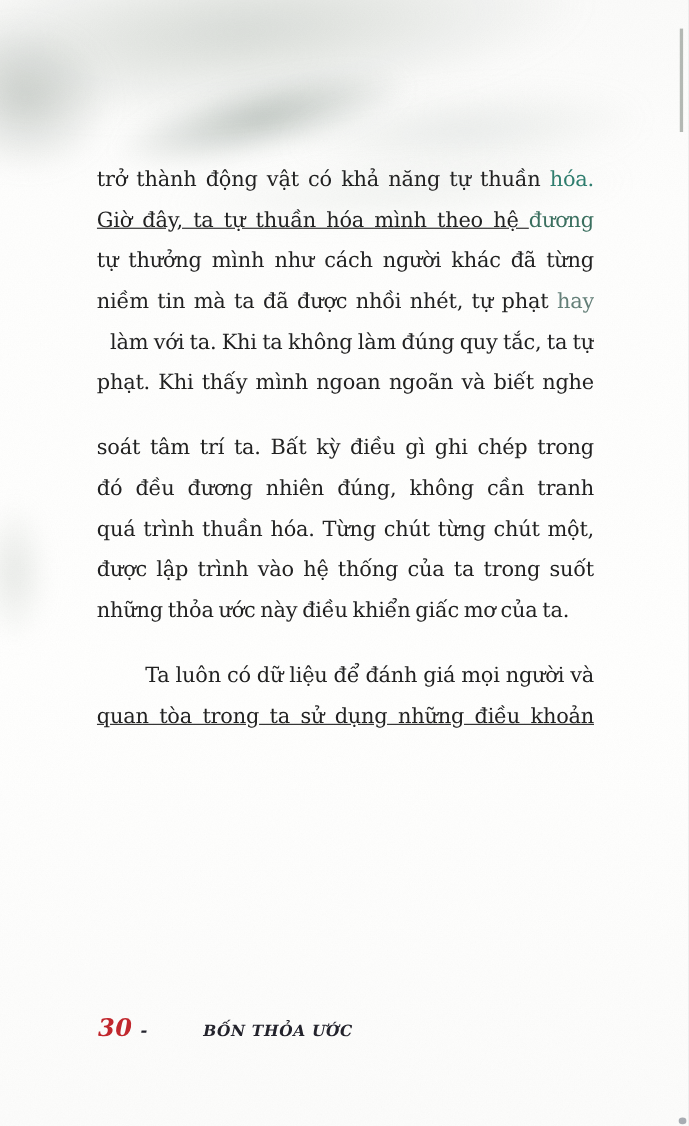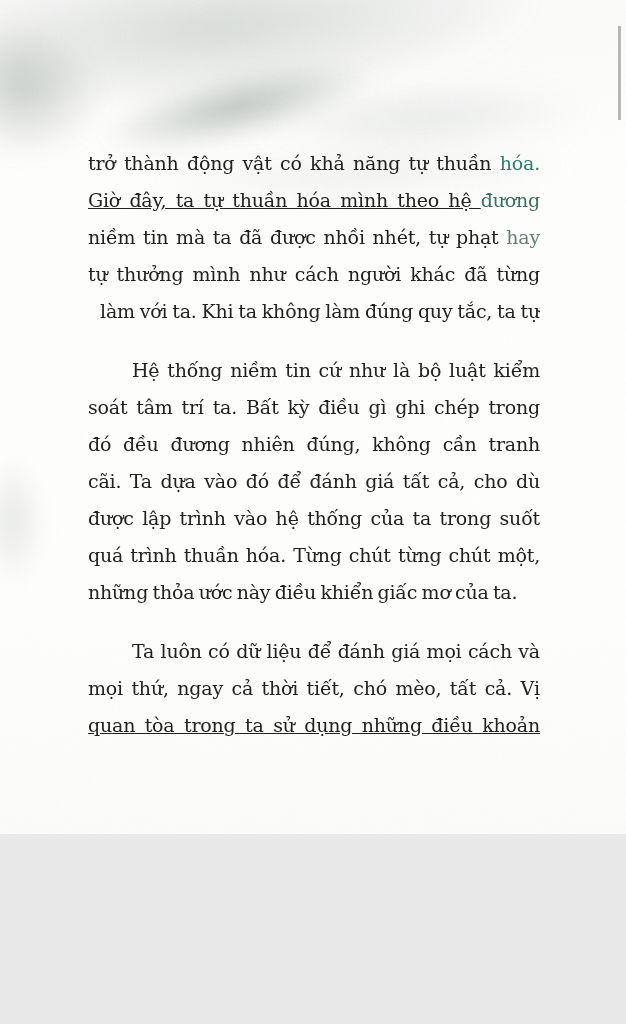"trở thành động vật có" .page { height: 834px -> 1024px }
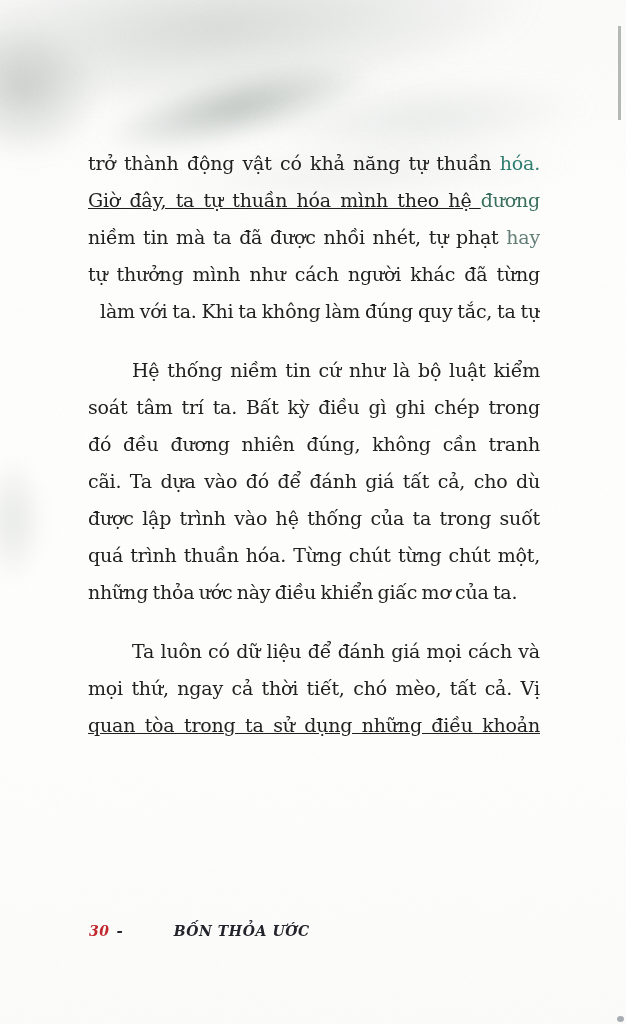"niềm tin mà ta đã" div.line { order: before "tự thưởng mình như cách" -> after "tự thưởng mình như cách" }
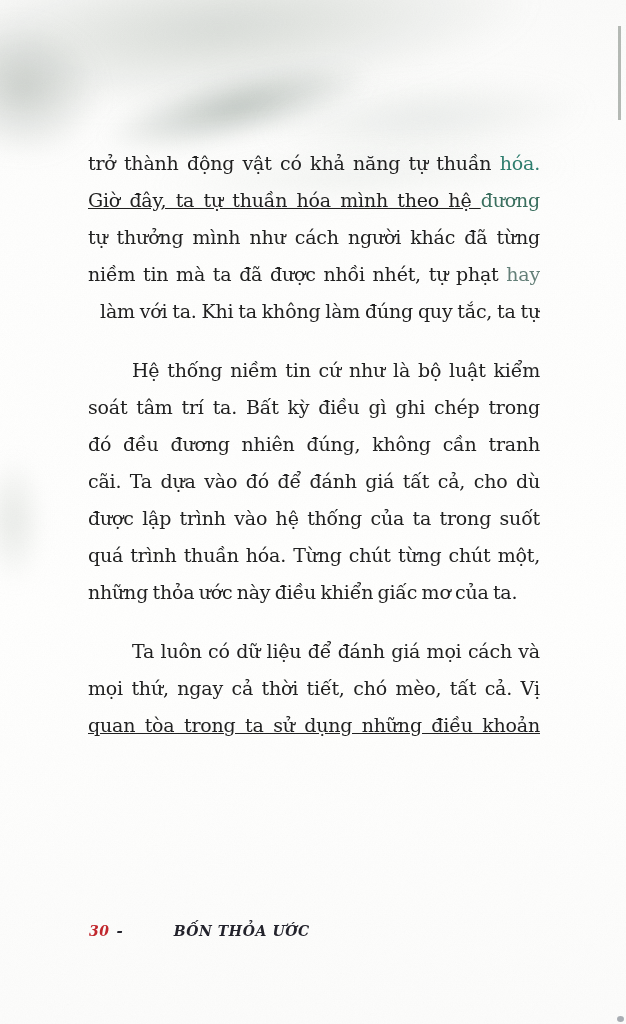"phạt. Khi thấy mình ngoan" div.line { html: none -> <div><span>phạt. Khi thấy mình ngoan ngoãn và biết nghe</span></div> }
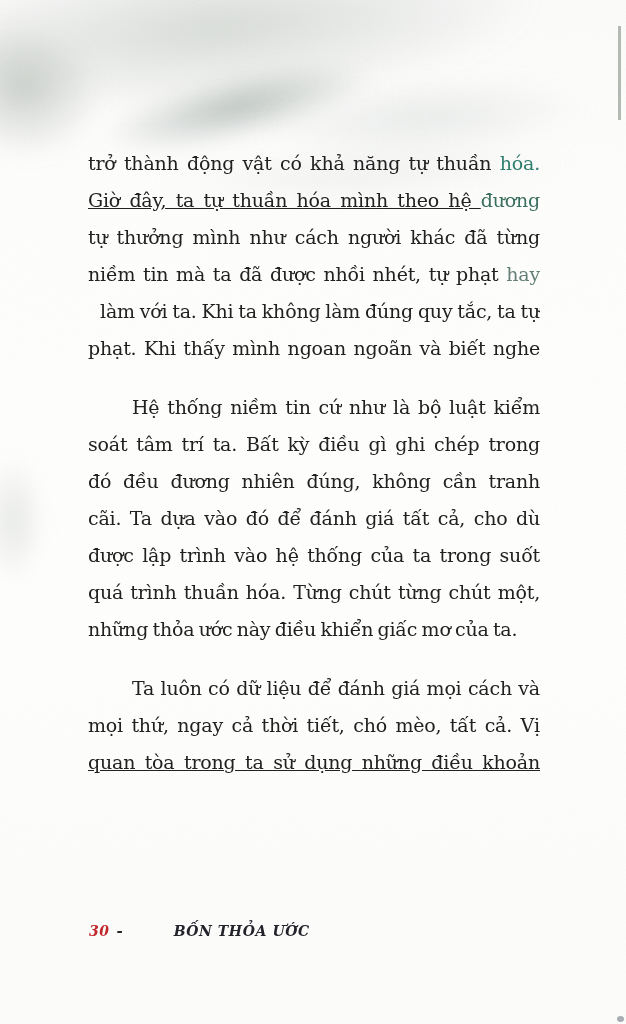"Hệ thống niềm tin cứ" div.line { html: <div><span>Hệ thống niềm tin cứ như là bộ luật kiểm</span></div> -> none }
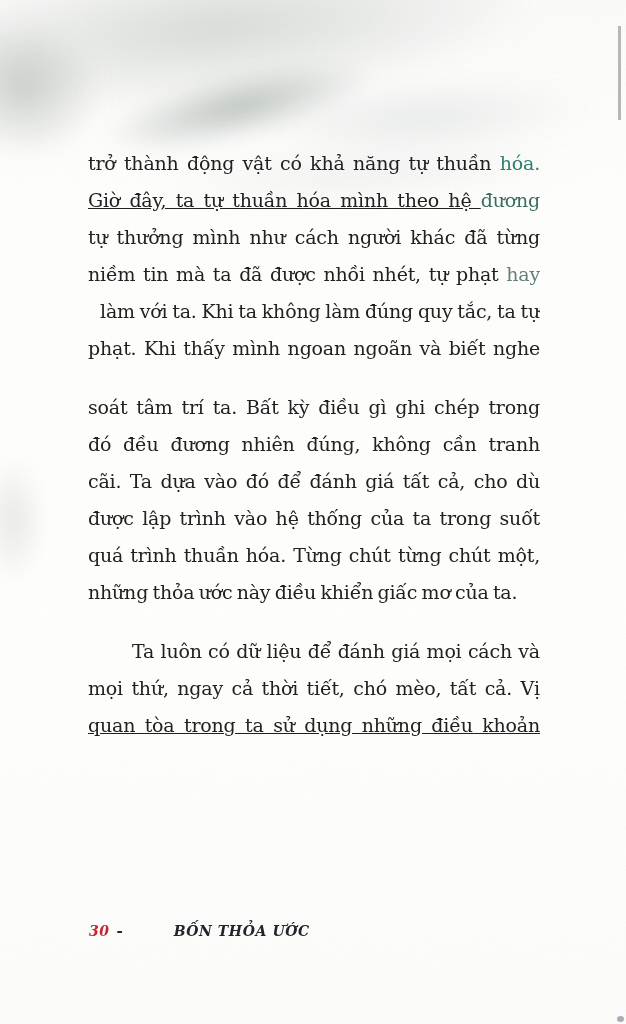"cãi. Ta dựa vào đó" div.line { html: <div><span>cãi. Ta dựa vào đó để đánh giá tất cả, cho dù</span></div> -> none }
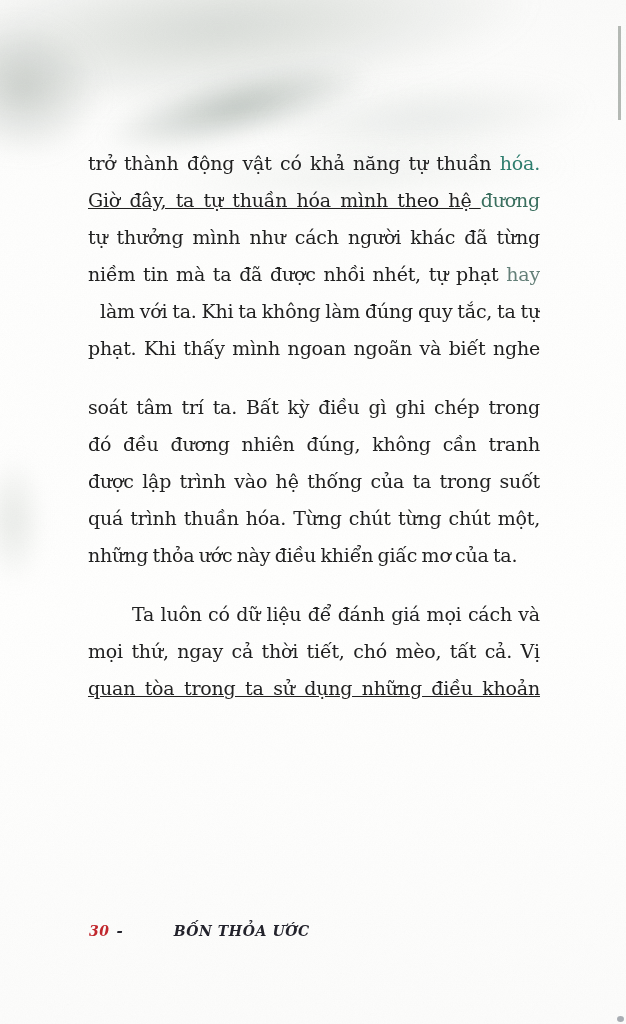"được lập trình vào hệ" div.line { order: before "quá trình thuần hóa. Từng" -> after "quá trình thuần hóa. Từng" }
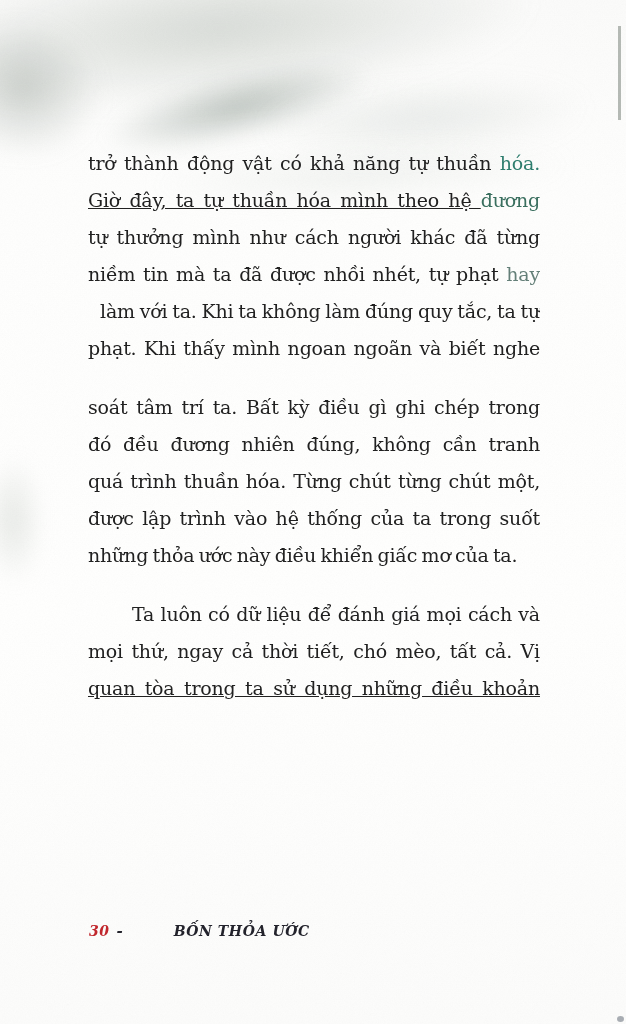"Ta luôn có dữ liệu" span { text: cách -> người }
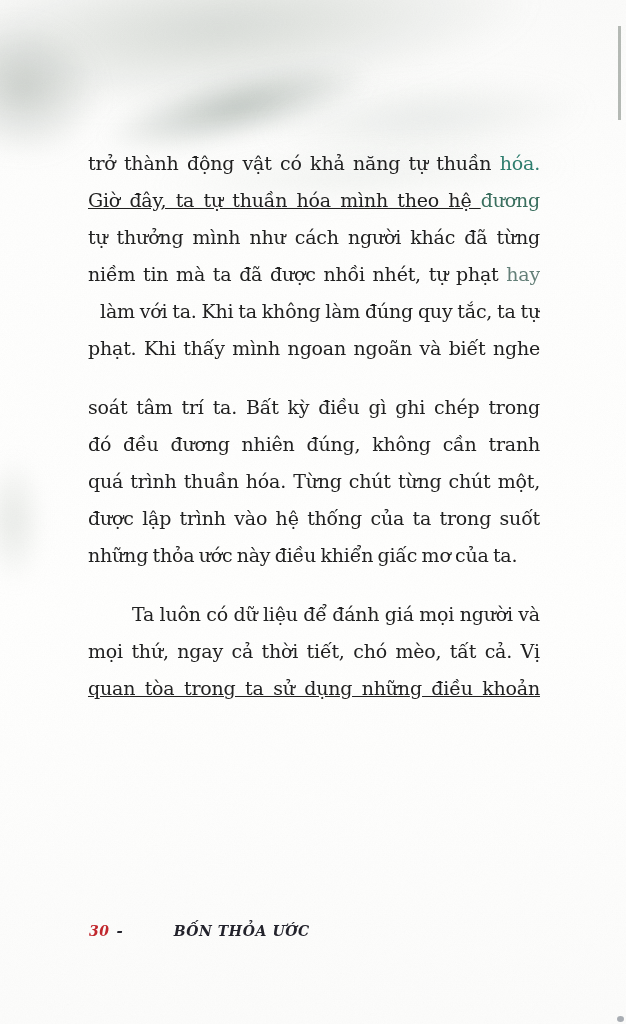"mọi thứ, ngay cả thời" div.line { html: <div><span>mọi thứ, ngay cả thời tiết, chó mèo, tất cả. Vị</span></div> -> none }
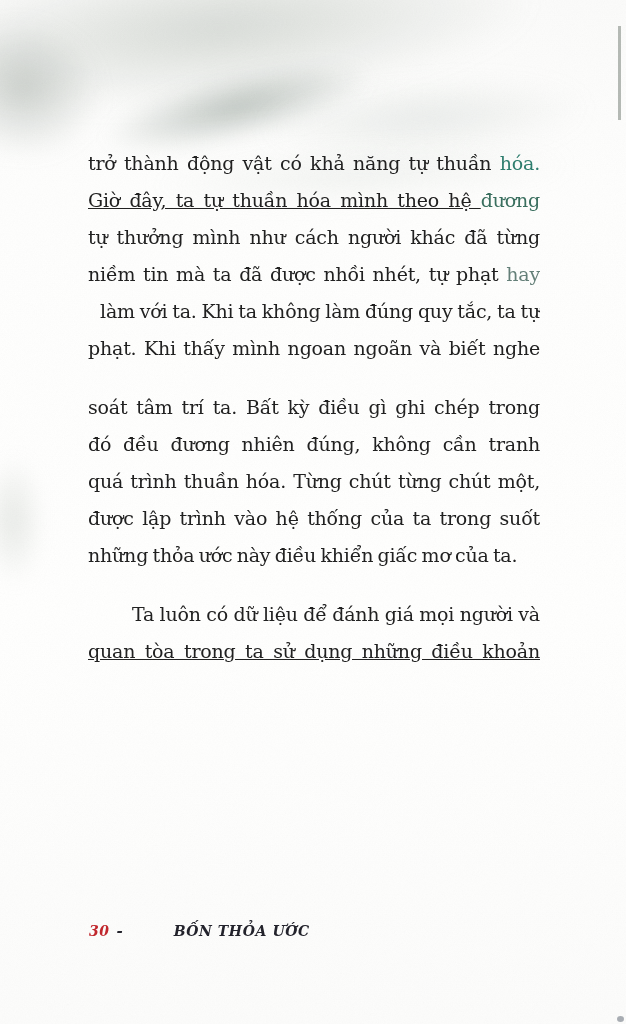"30" .page-num { font-size: 14px -> 22px }
